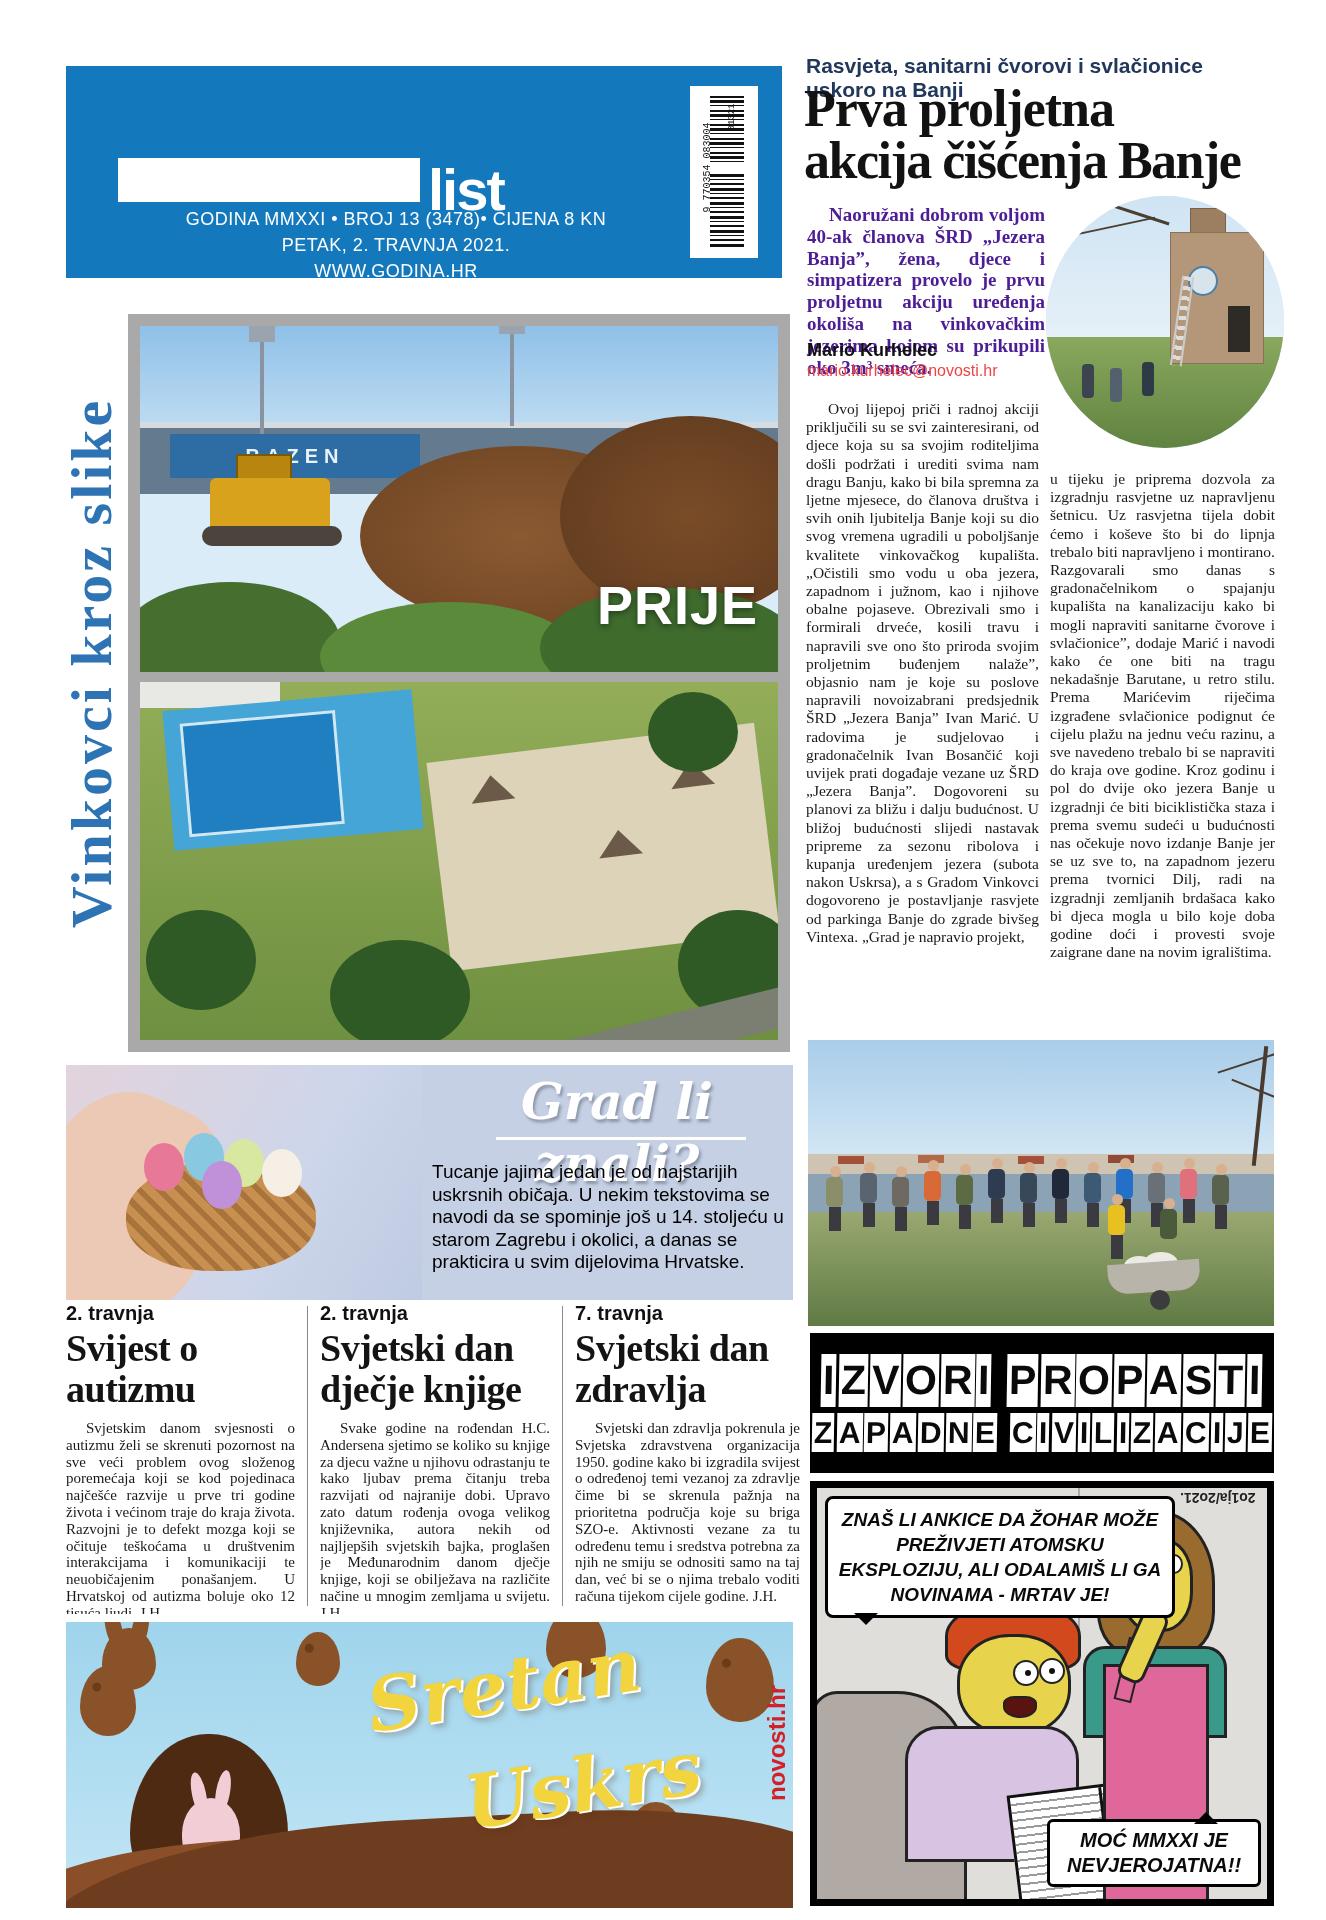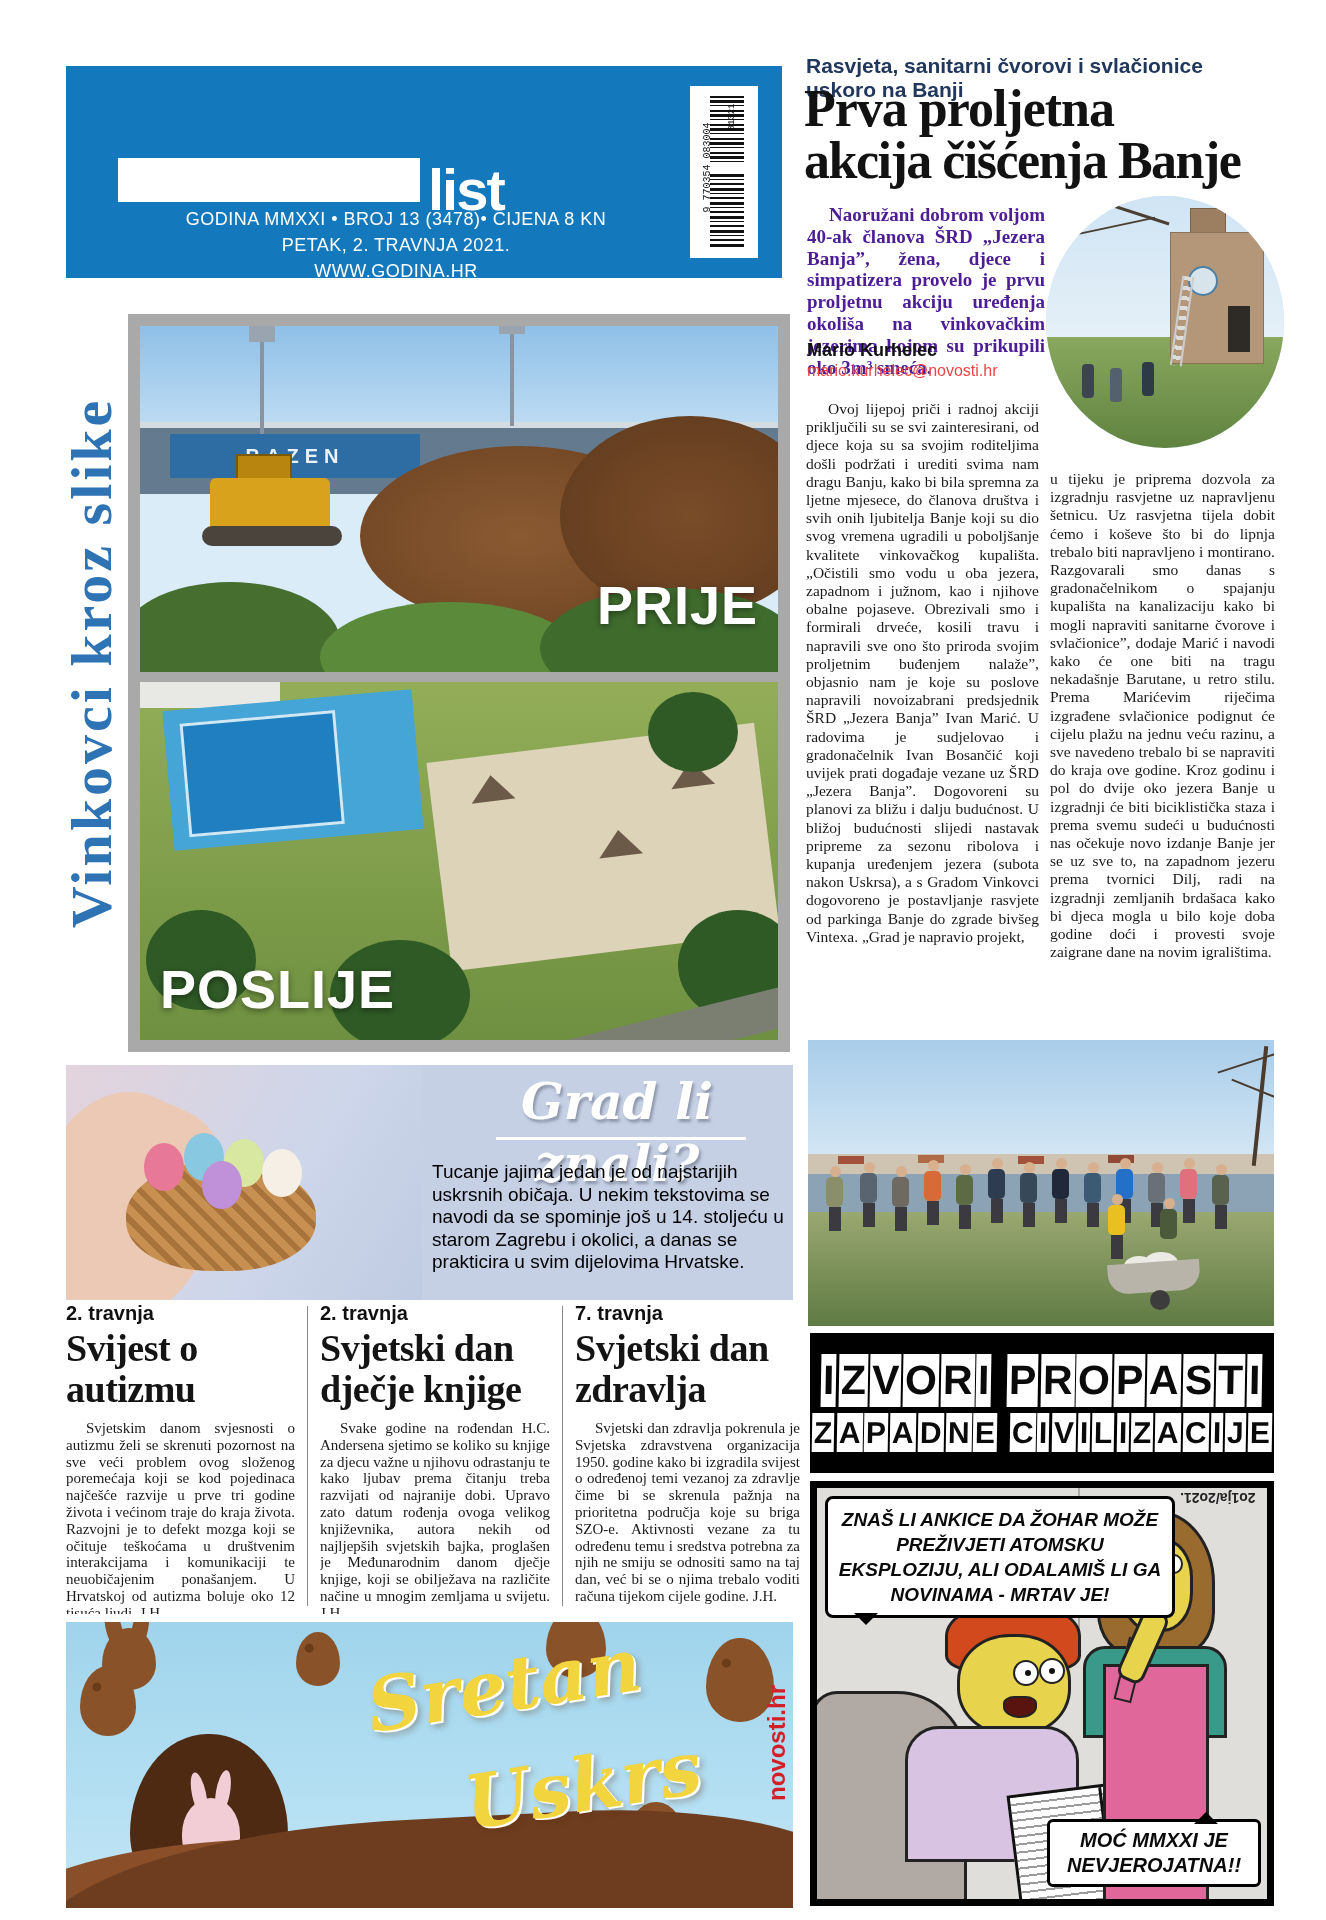"POSLIJE" div.photo-label { html: <div>POSLIJE</div> -> none }
